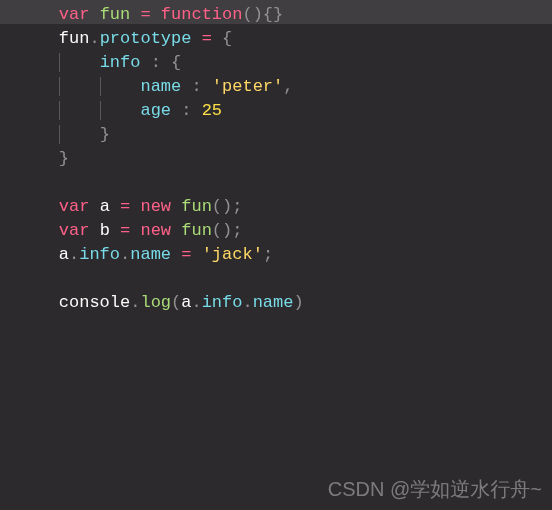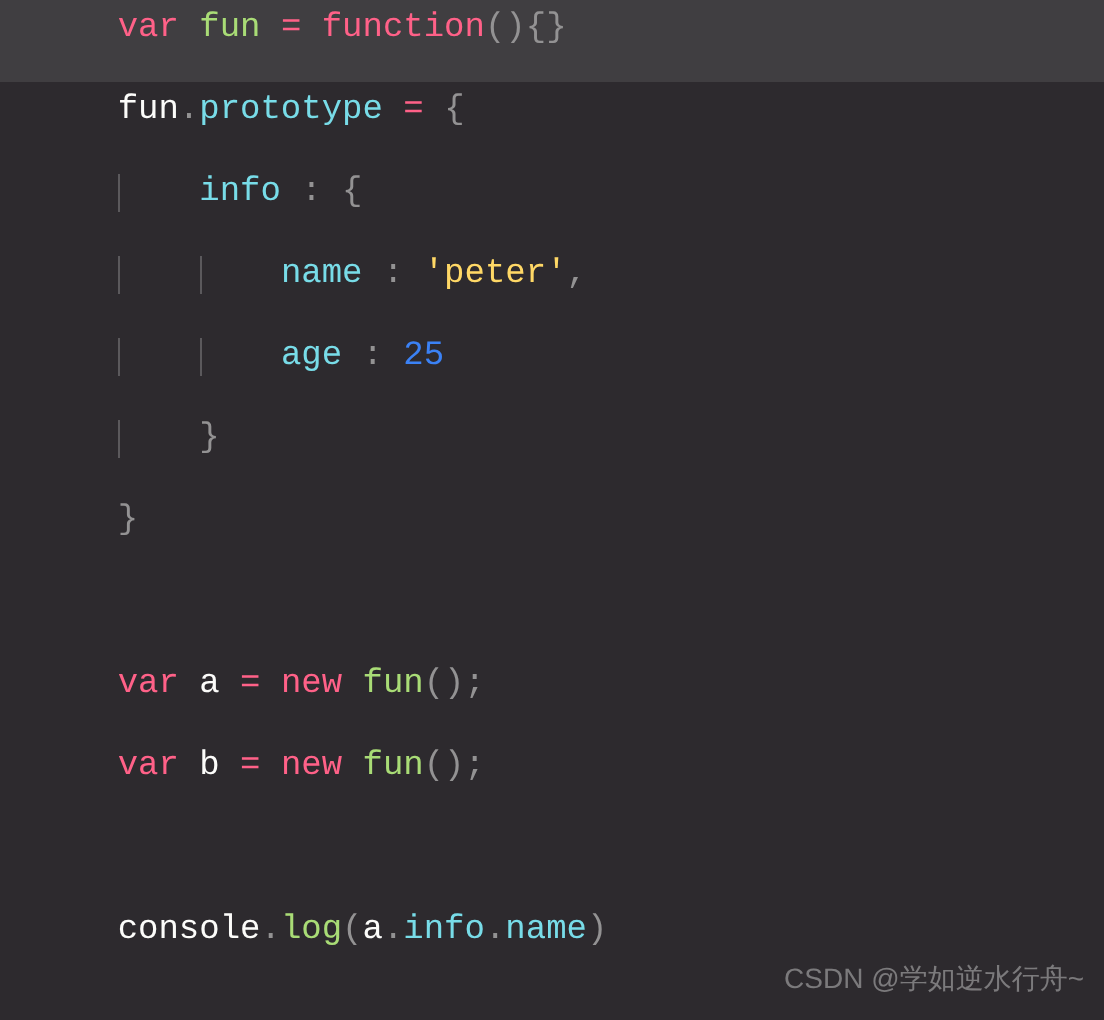"var fun = function(){}" .line { height: 41px -> 24px }
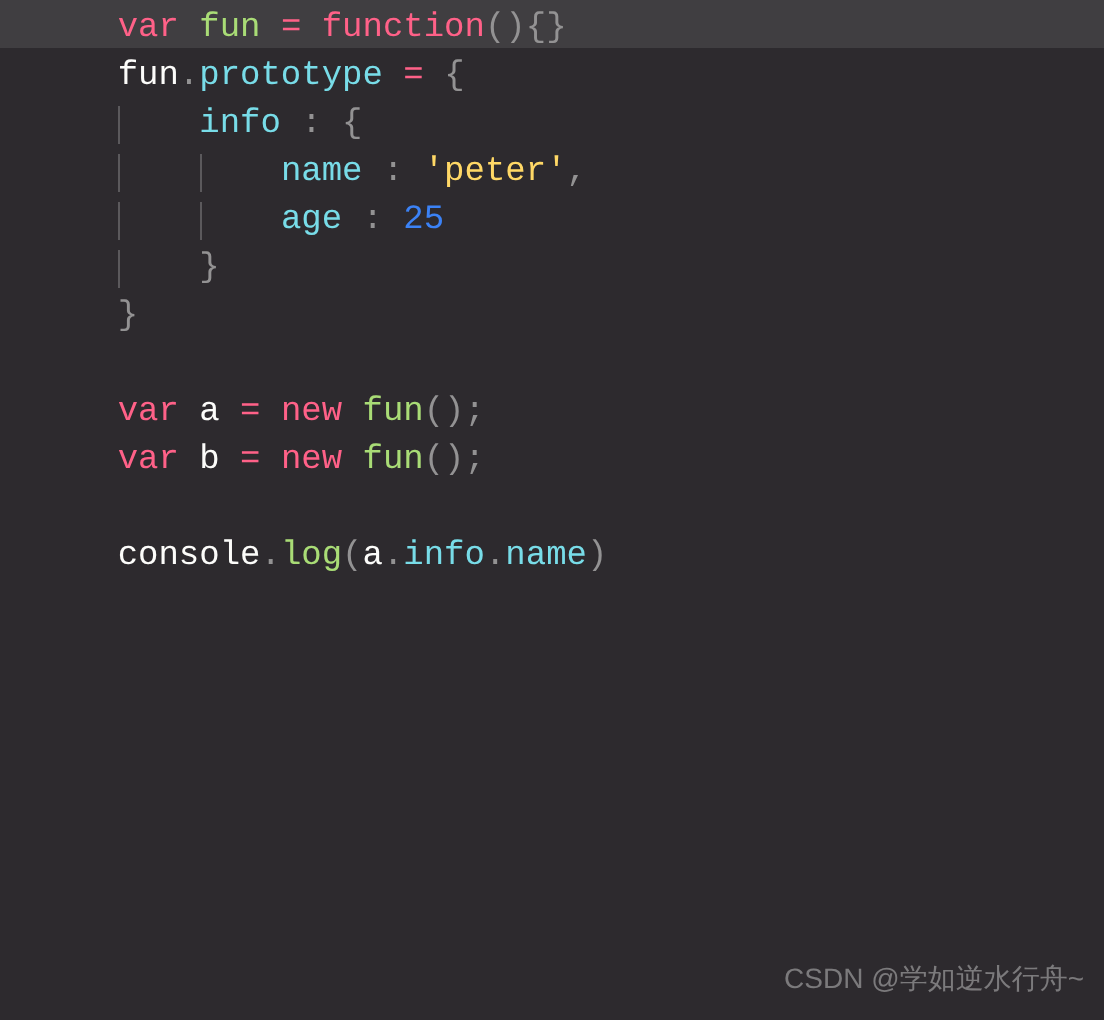"25" .num { color: #3b82f6 -> #fde047 }
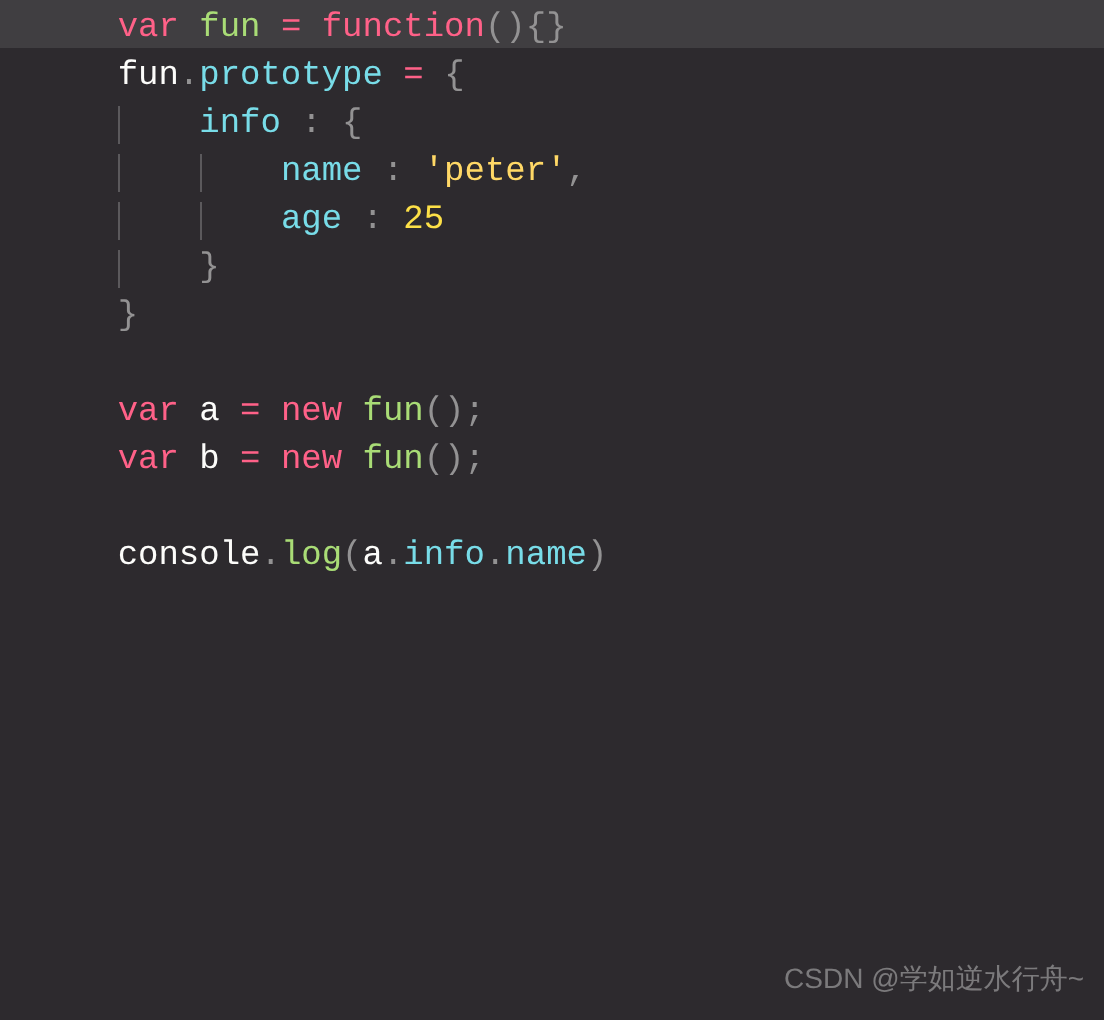"a.info.name = 'jack';" div.line { html: none -> <div><span> </span><span>a</span><span>.</span><span>info</span><span>.</span><span>name</span><span> </span><span>=</span><span> </span><span>'jack'</span><span>;</span></div> }
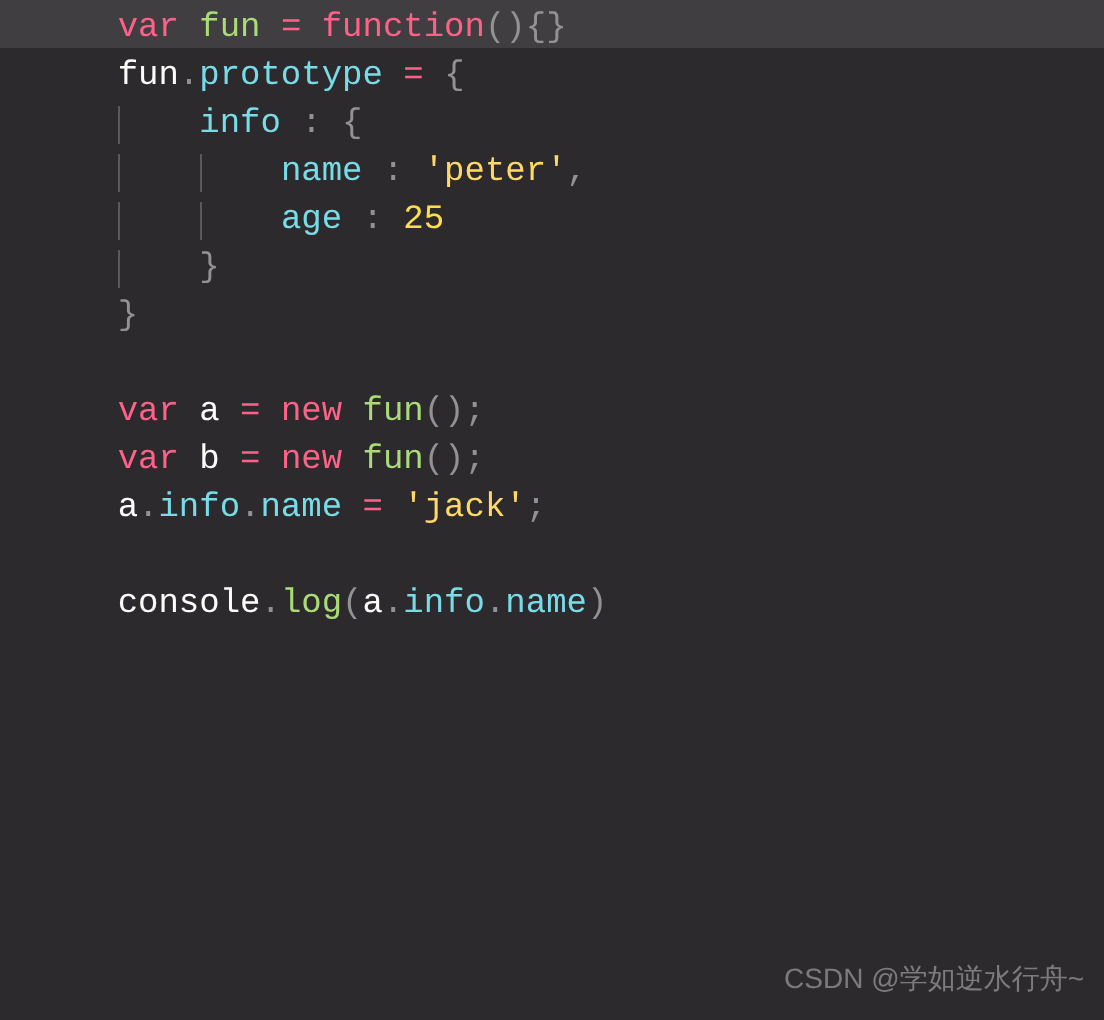"CSDN @学如逆水行舟~" .watermark { font-size: 14px -> 20px }
